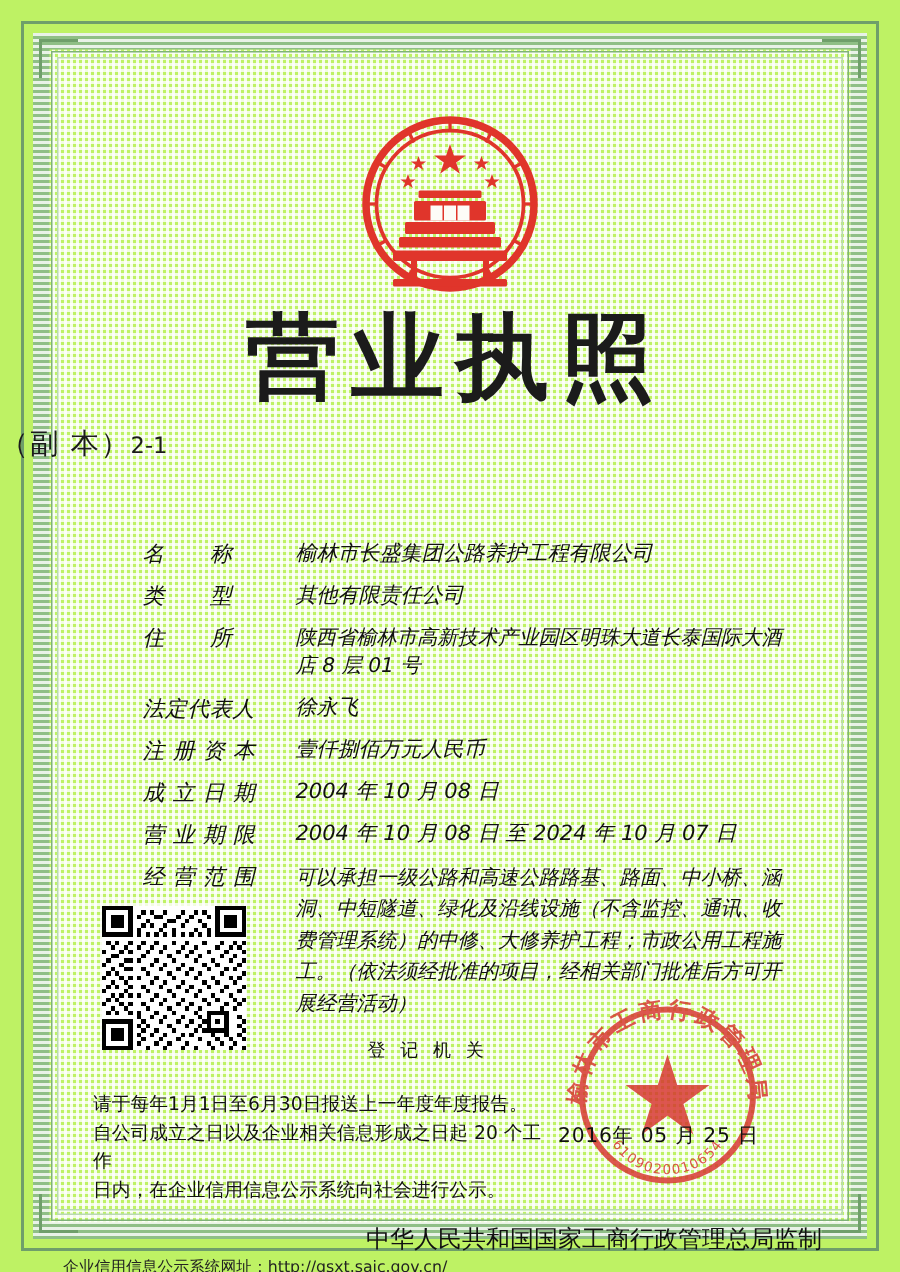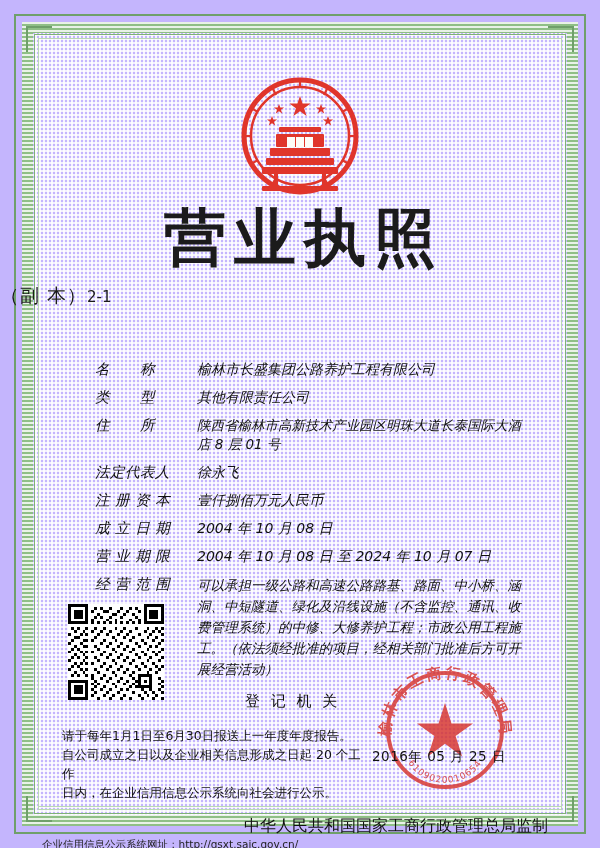"营业执照" #page { background: #c4b5fd -> #bef264 }
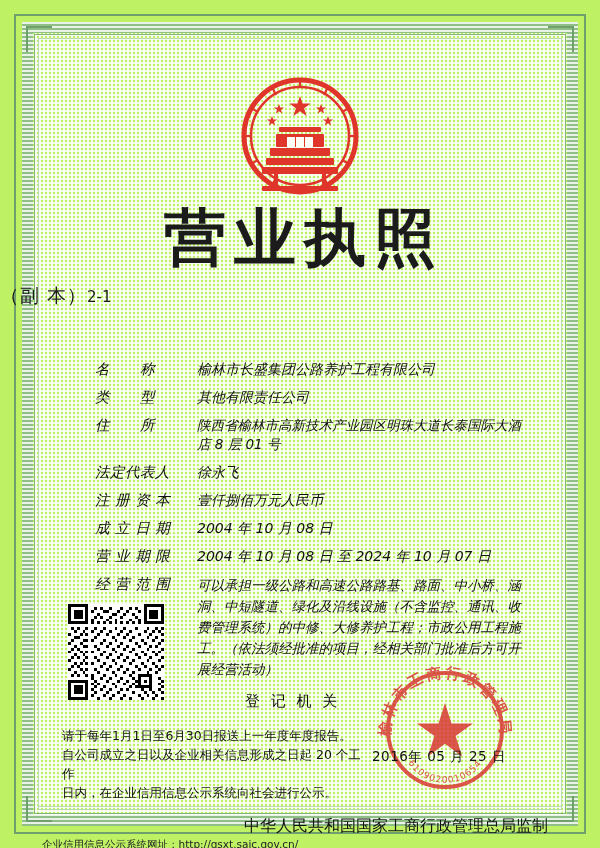"登 记 机 关" .registry { font-size: 15px -> 12px }
